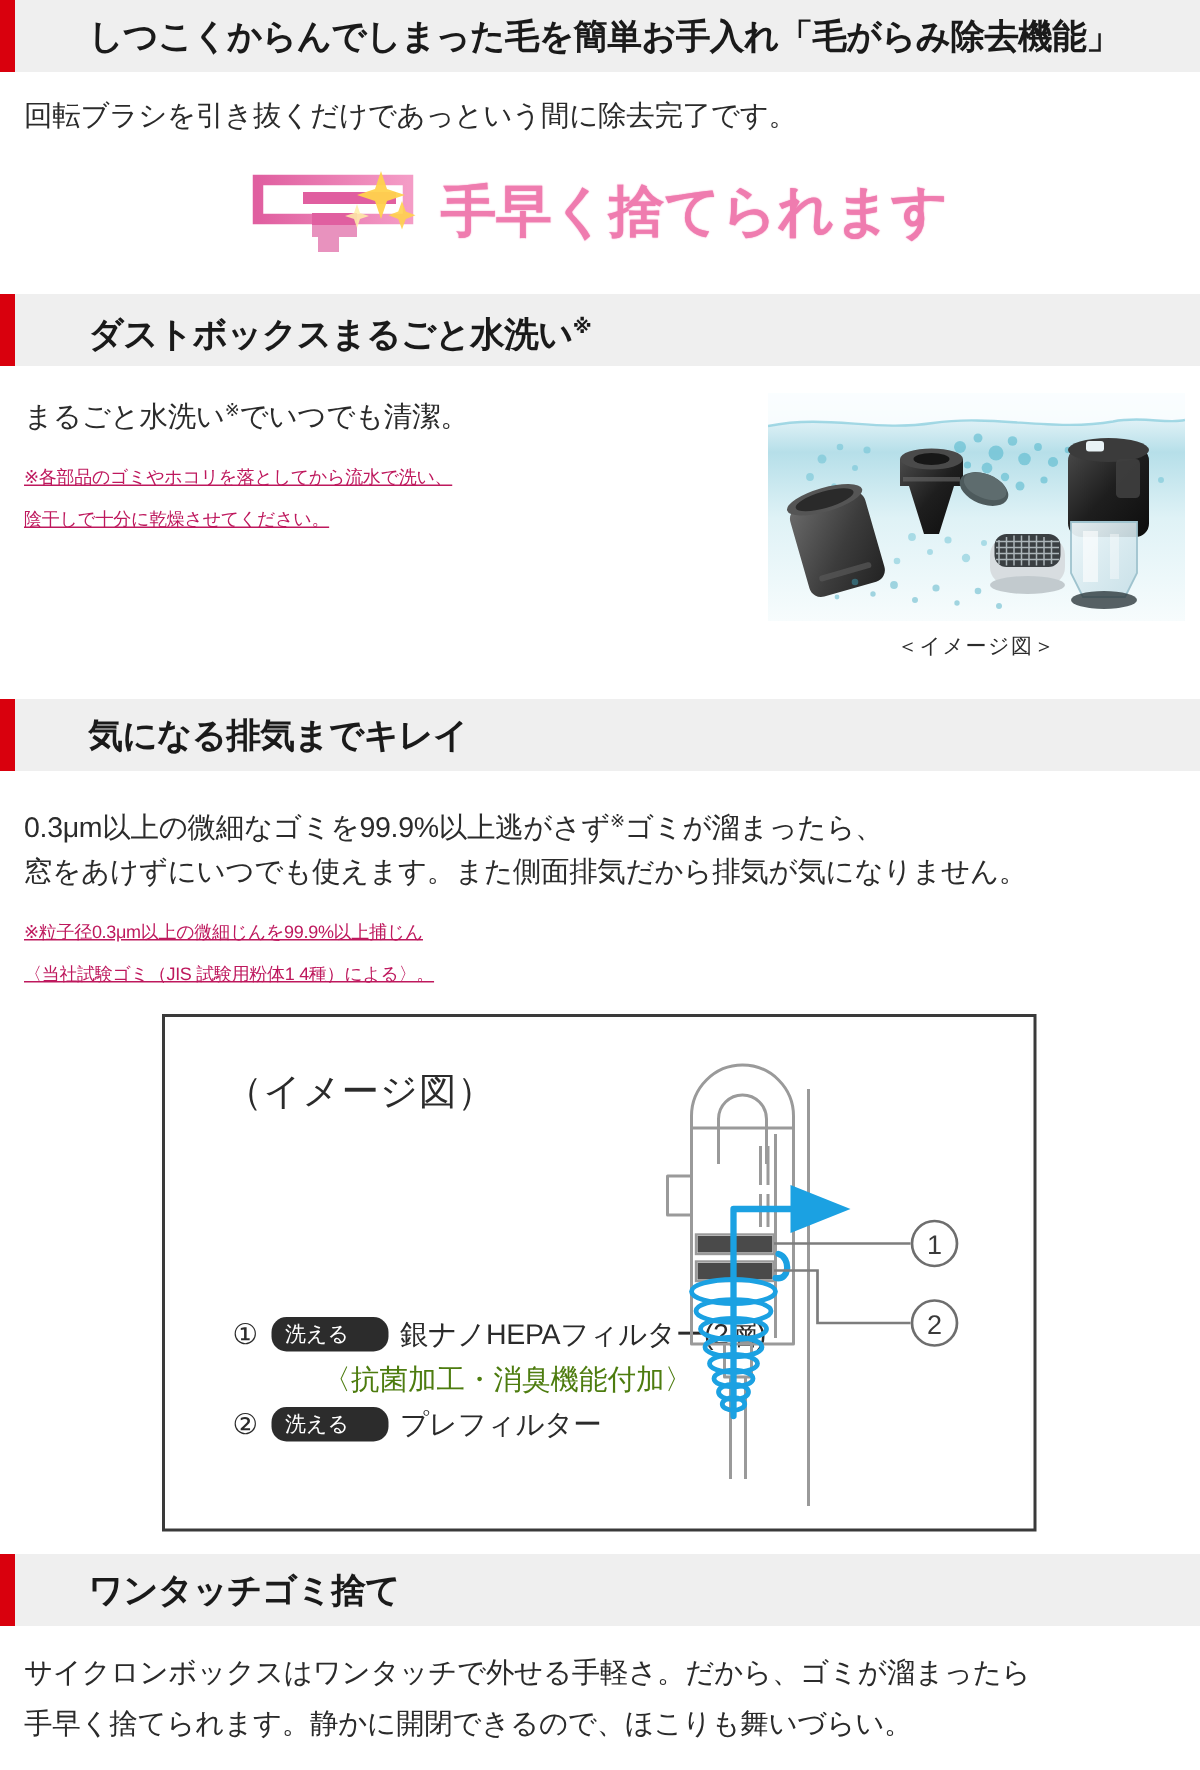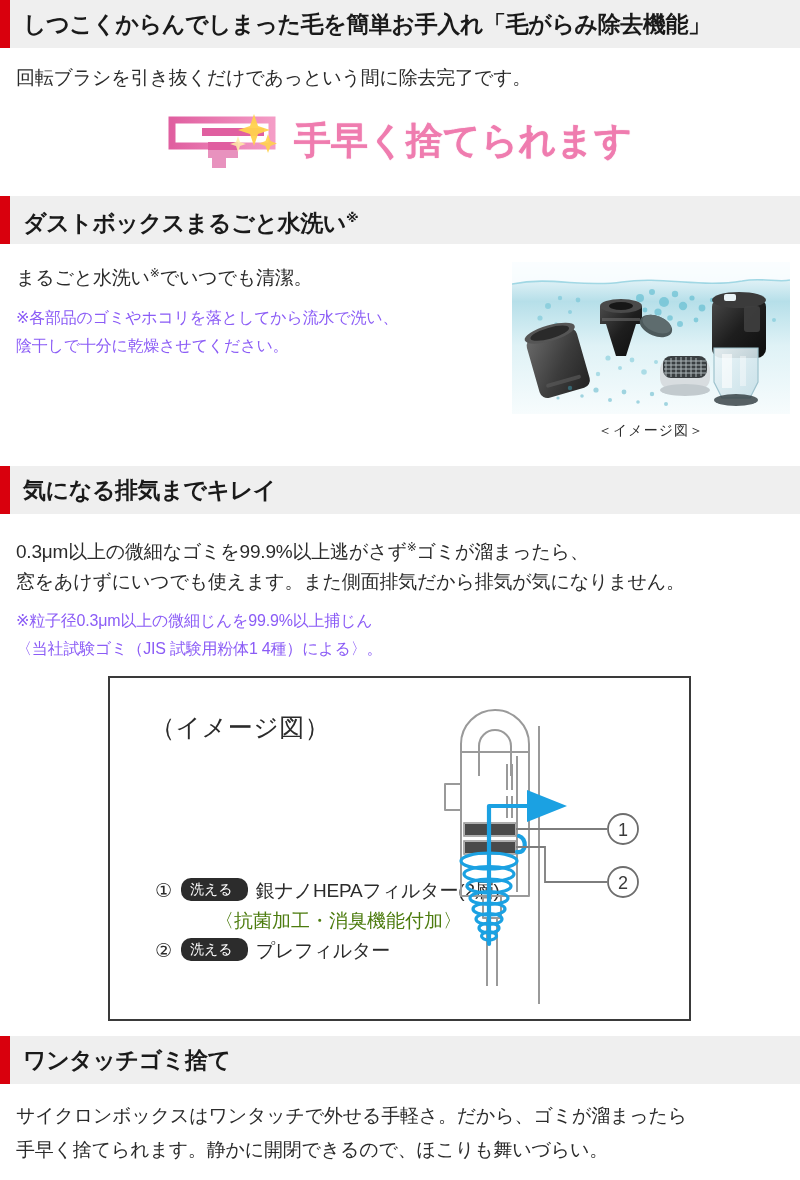"しつこくからんでしまった毛を簡単お手入れ「毛がらみ除去機能」" .sec-head { gap: none -> 36px }
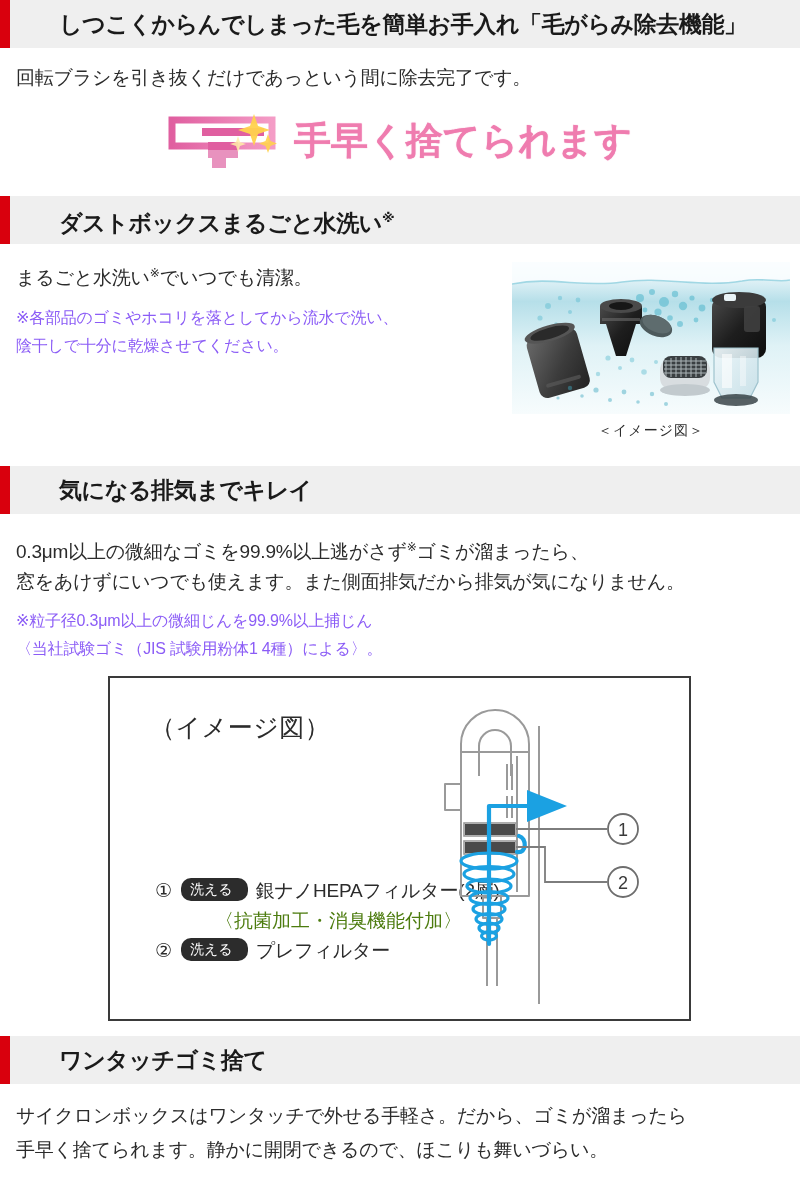"※各部品のゴミやホコリを落としてから流水で洗い、" .note { color: #8b5cf6 -> #be185d; font-size: 16px -> 12px; text-decoration: none -> underline }
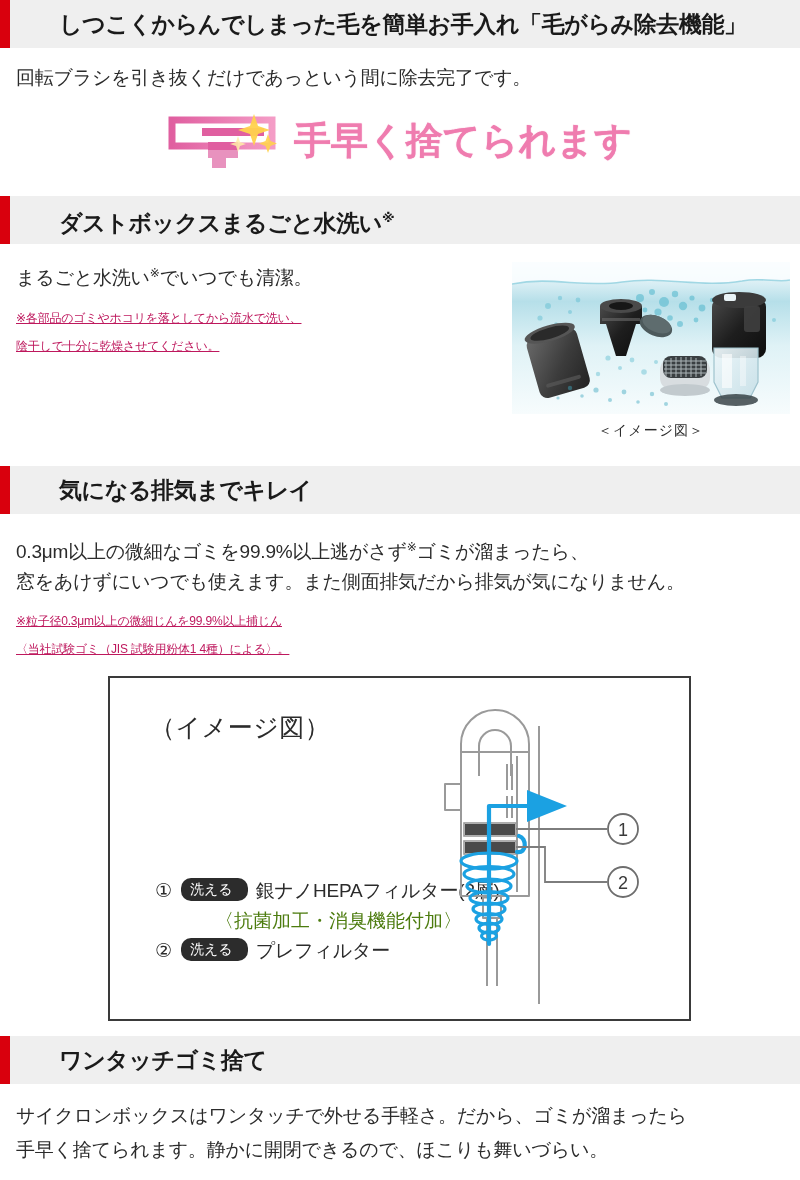"洗える" .badge { padding: 1px 15px 2px 9px -> 1px 26px 2px 9px }
